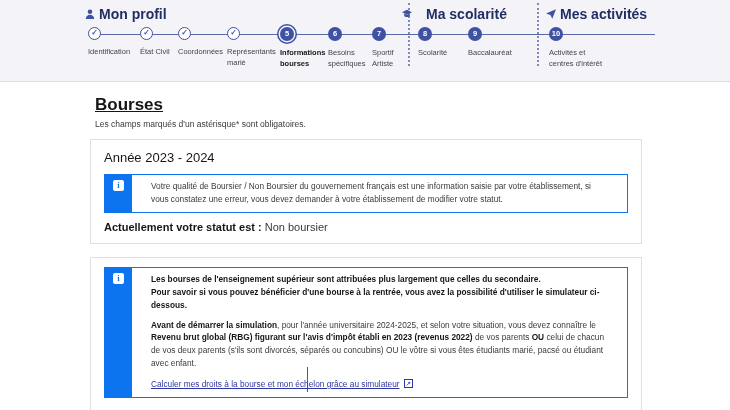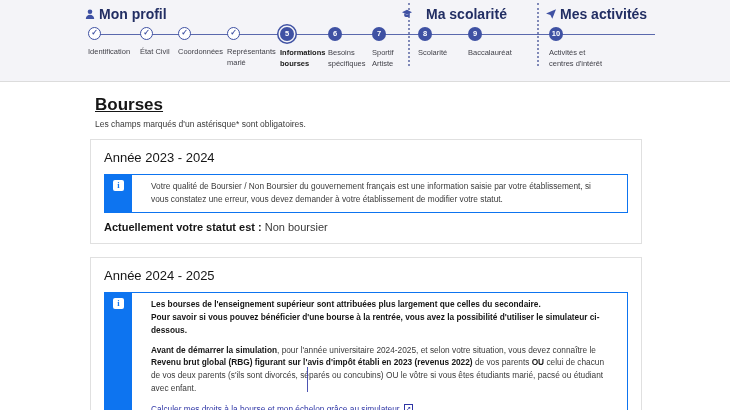"Année 2024 - 2025" div.card-title { html: <div>Année 2024 - 2025</div> -> none }
